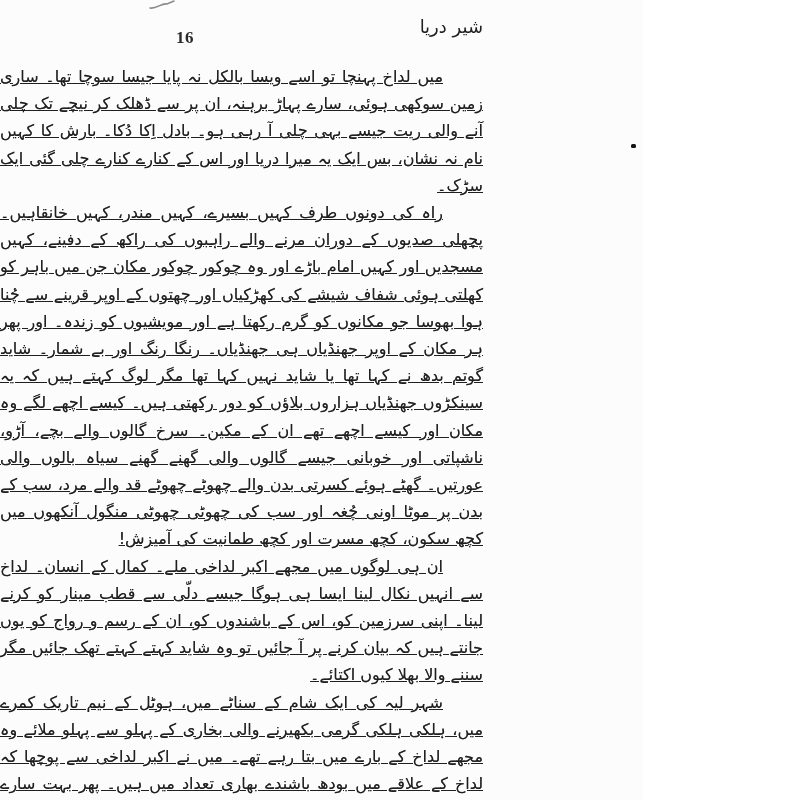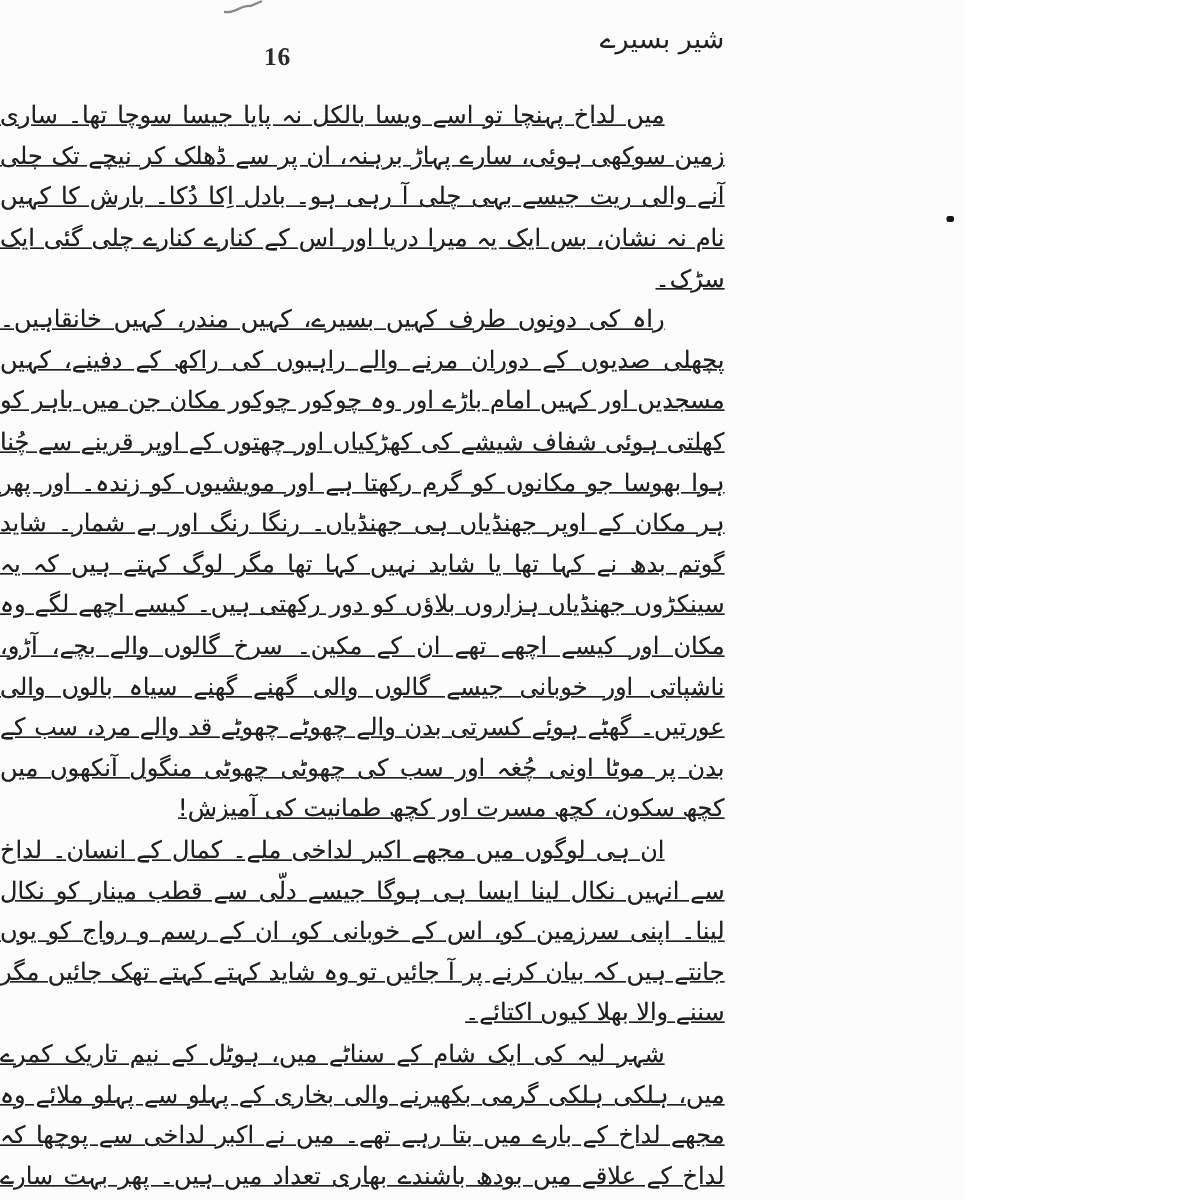"شیر بسیرے" div.book-title { text: بسیرے -> دریا }
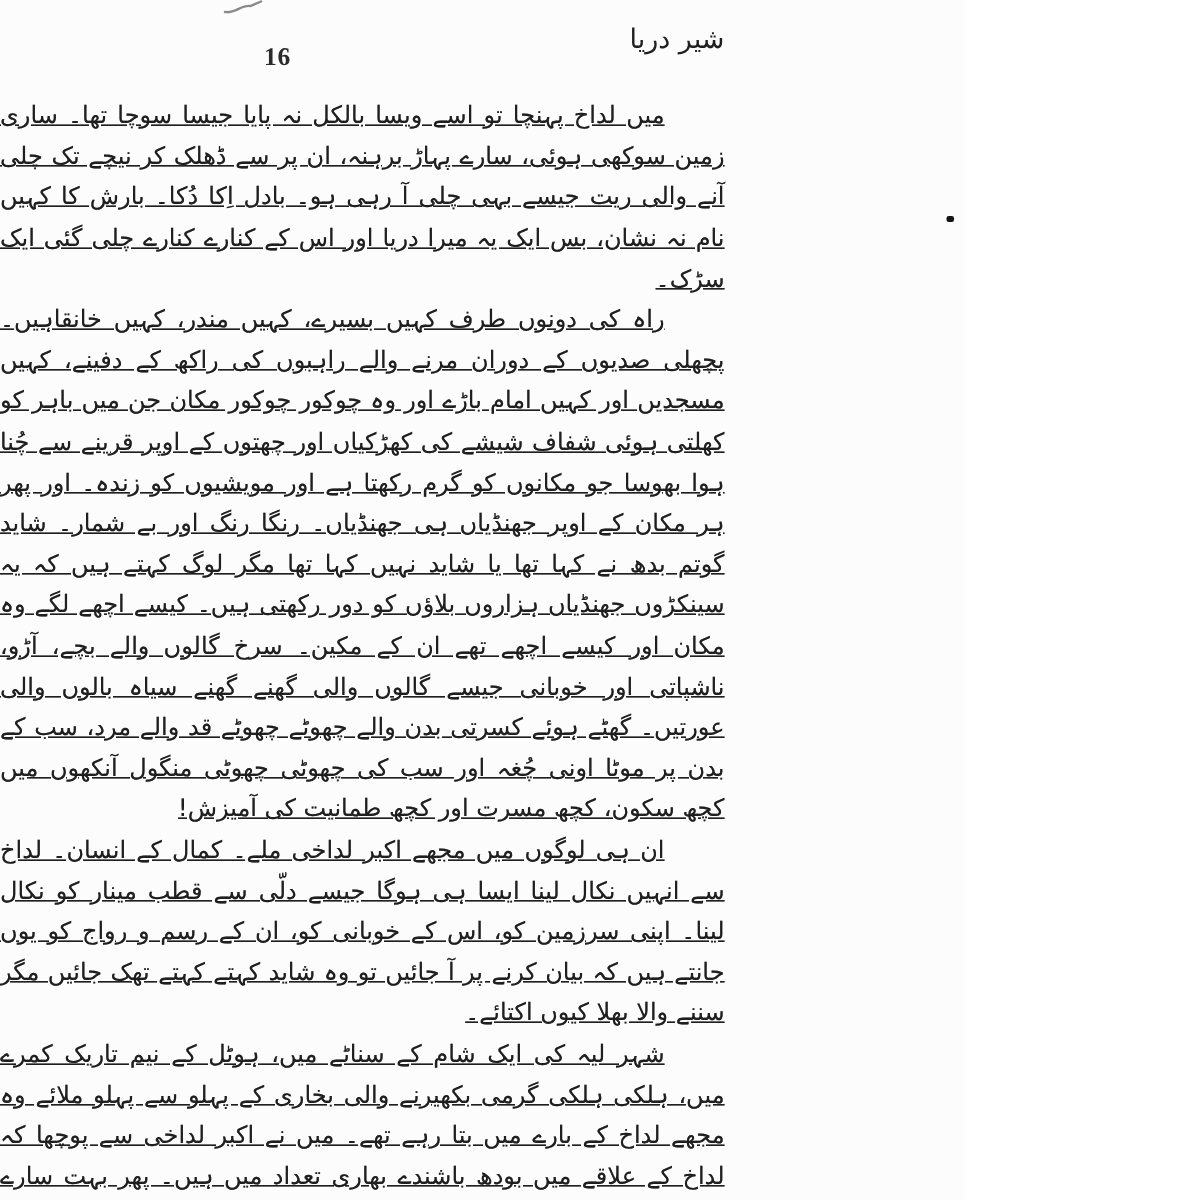"ان ہی لوگوں میں مجھے" p { text: نکال لینا۔ اپنی سرزمین کو، اس کے خوبانی -> کرنے لینا۔ اپنی سرزمین کو، اس کے باشندوں }
